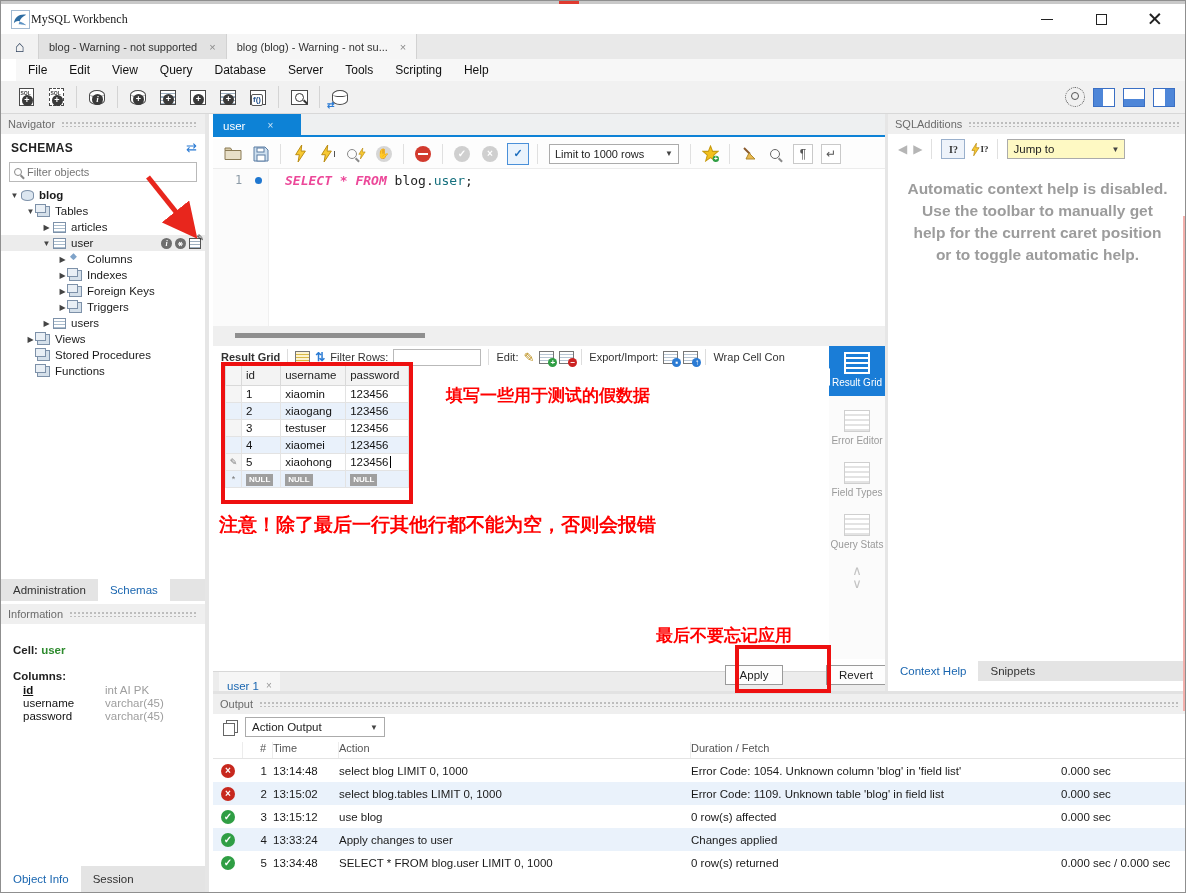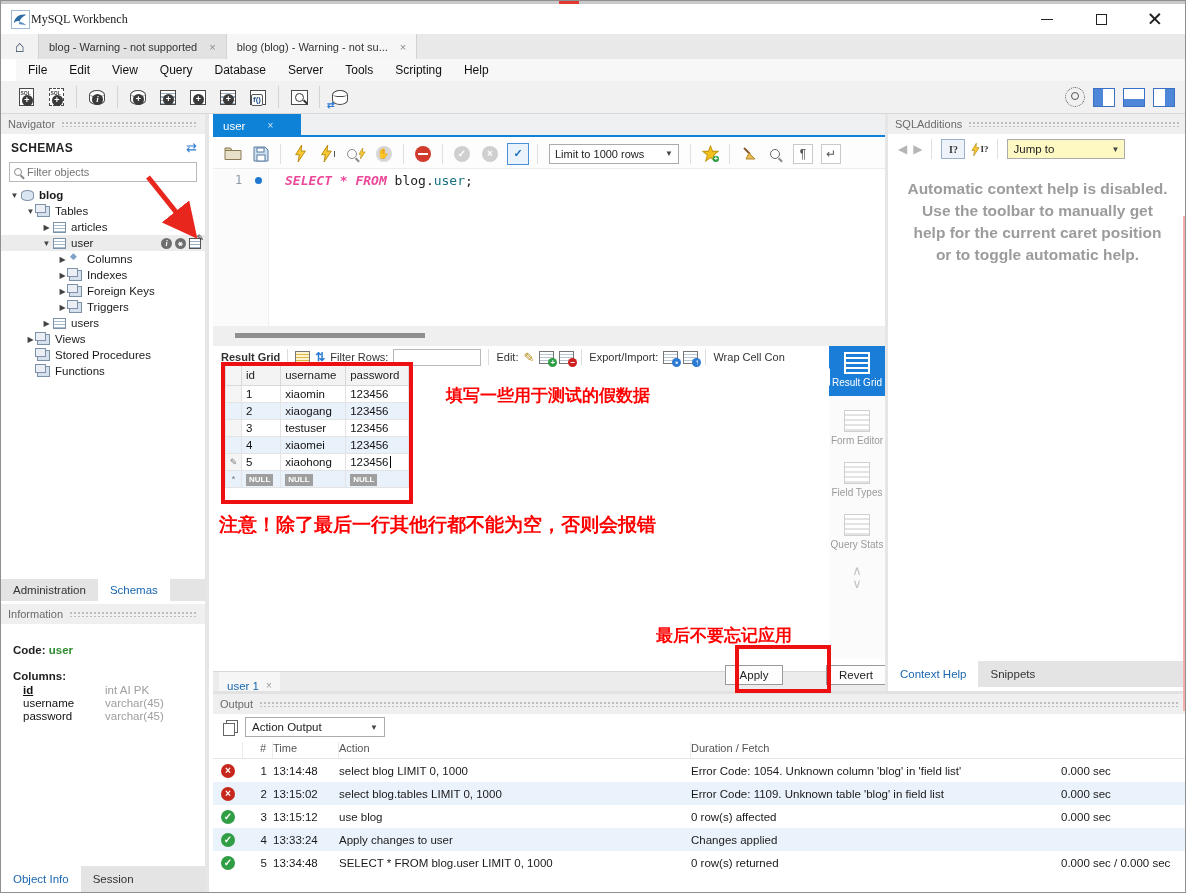"Form Editor" span { text: Form -> Error }
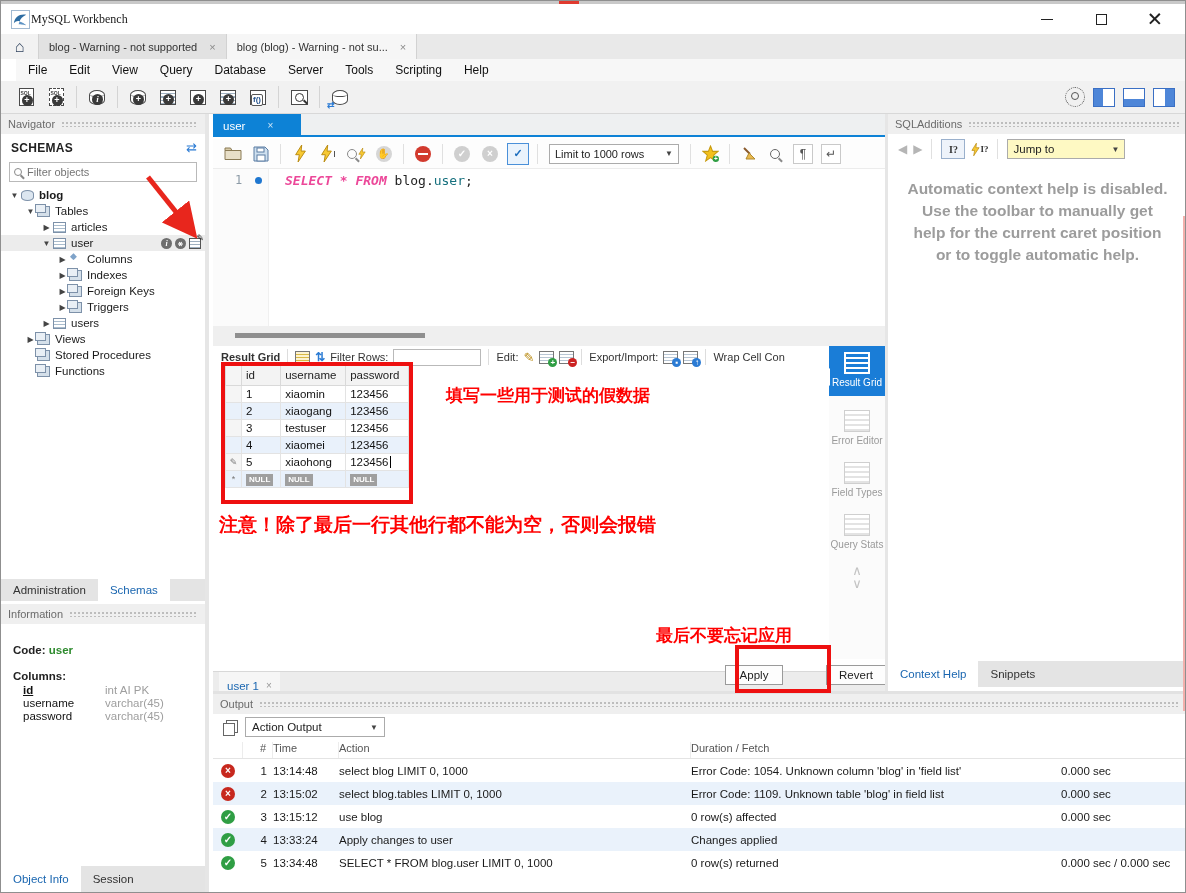"Code:" b { text: Code -> Cell }
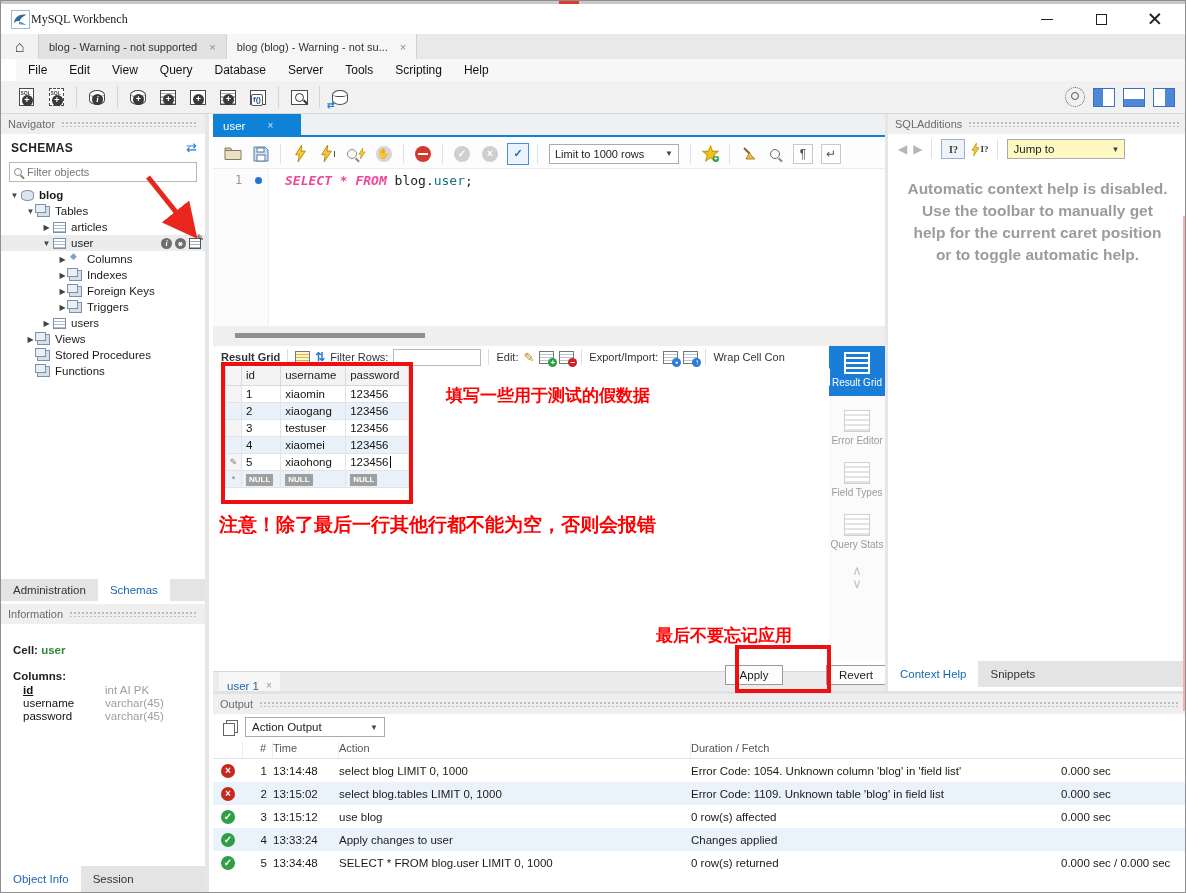"Context Help" .rbot { height: 26px -> 20px }
